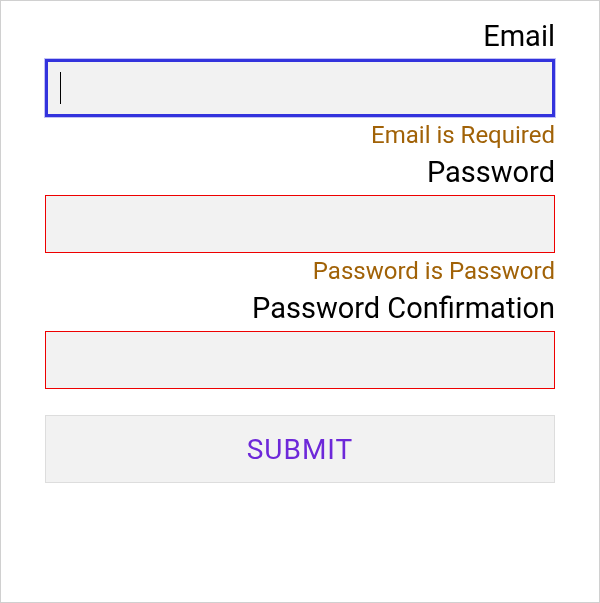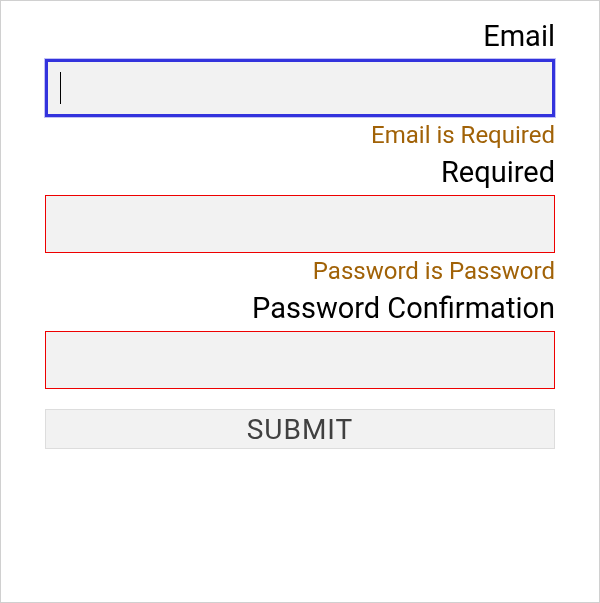"Required" label.label { text: Required -> Password }
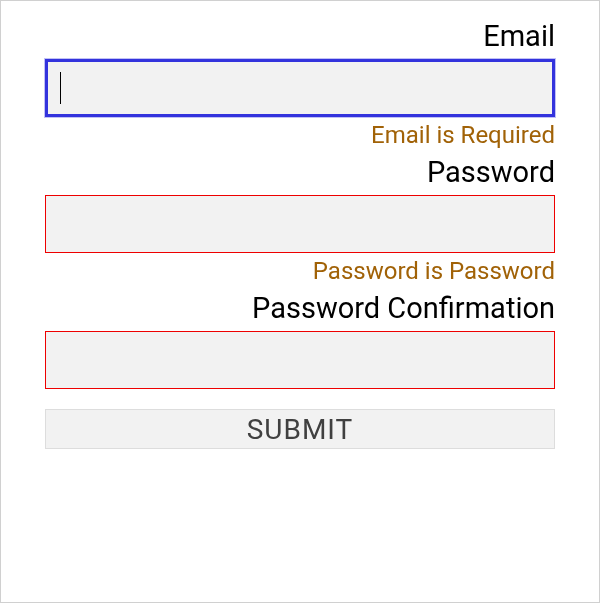"SUBMIT" .submit-button { color: #404040 -> #6d28d9; height: 40px -> 68px; margin-top: 14px -> 20px }
